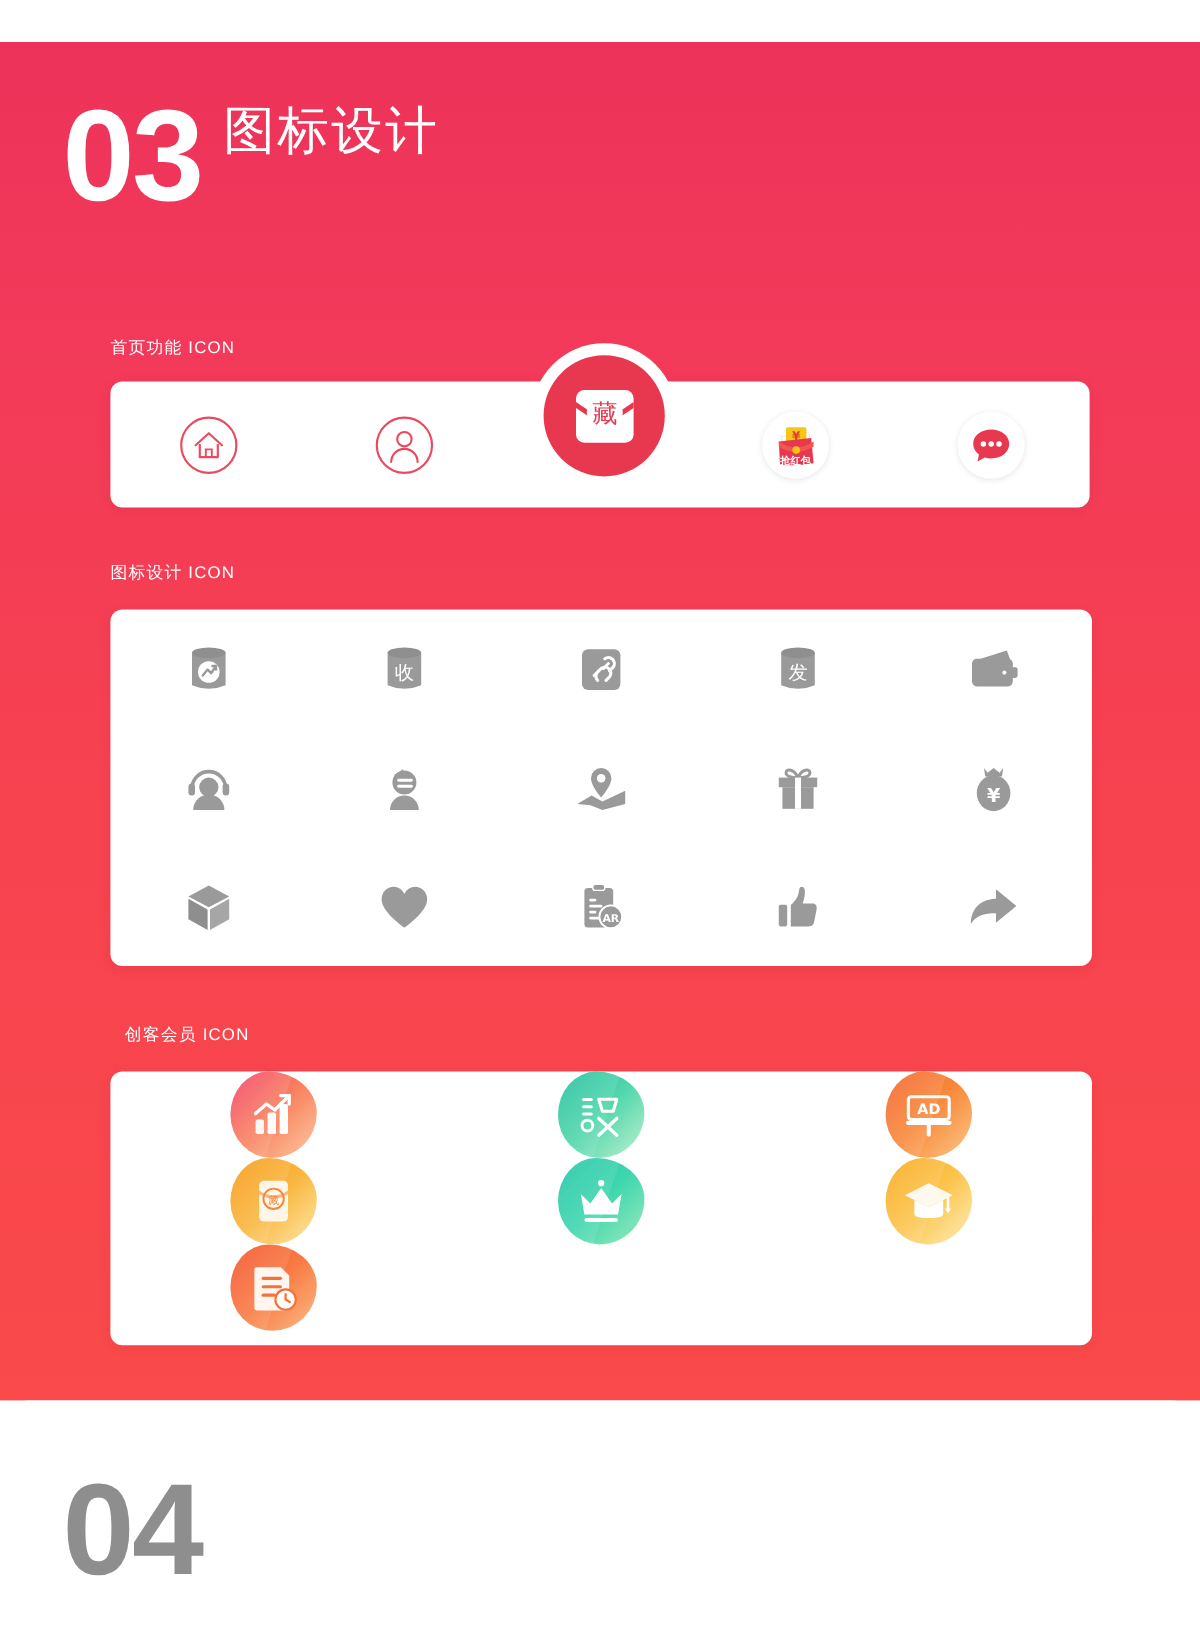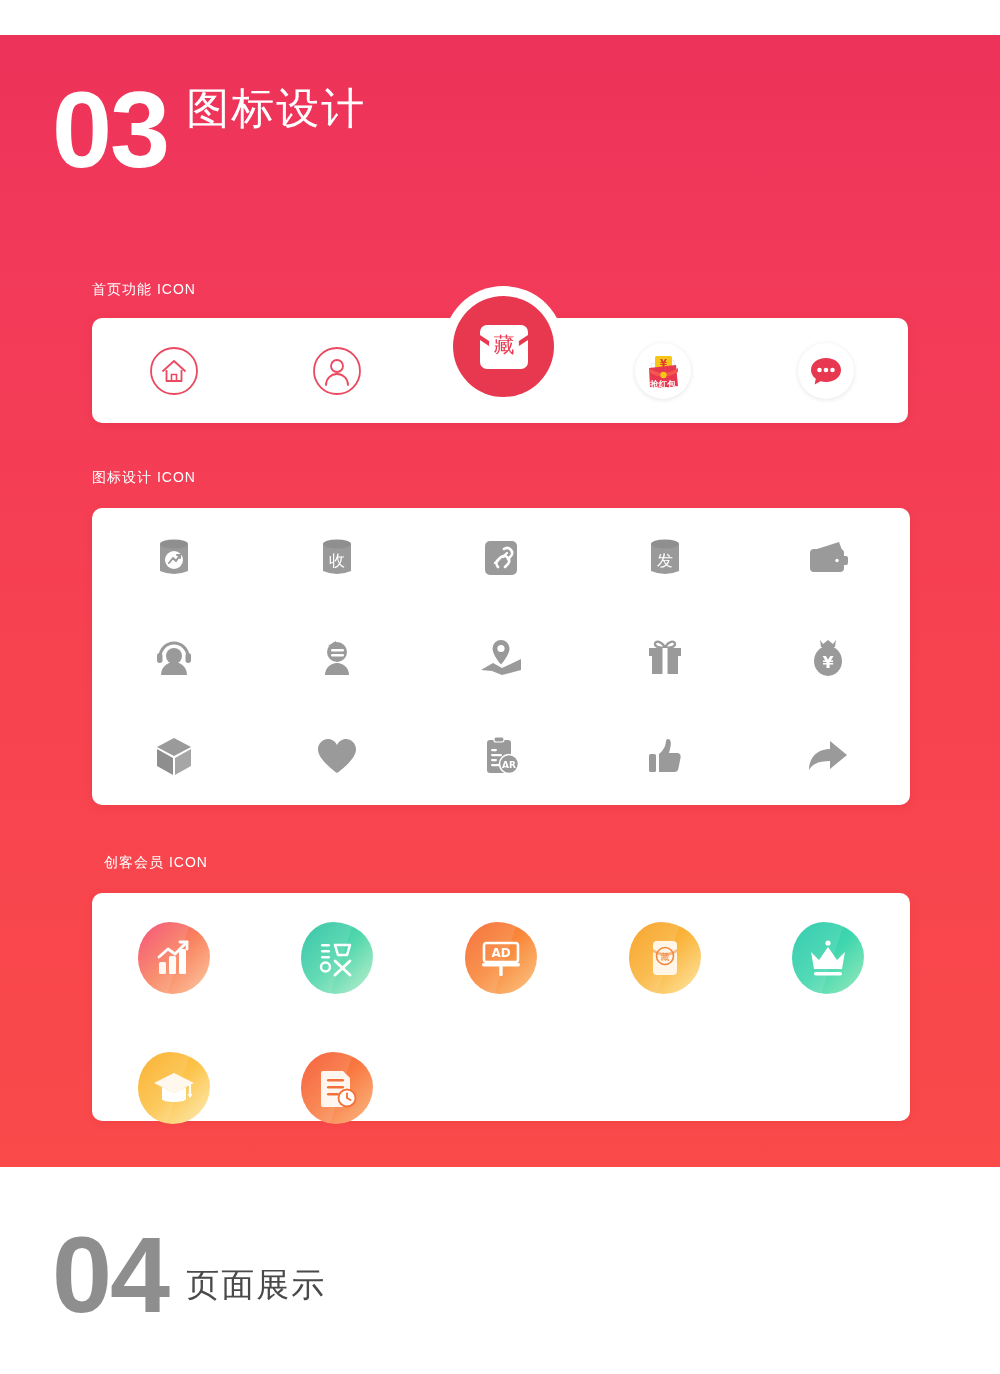"AD" .grid-member { grid-template-columns: repeat(5, 1fr) -> repeat(3, 1fr) }
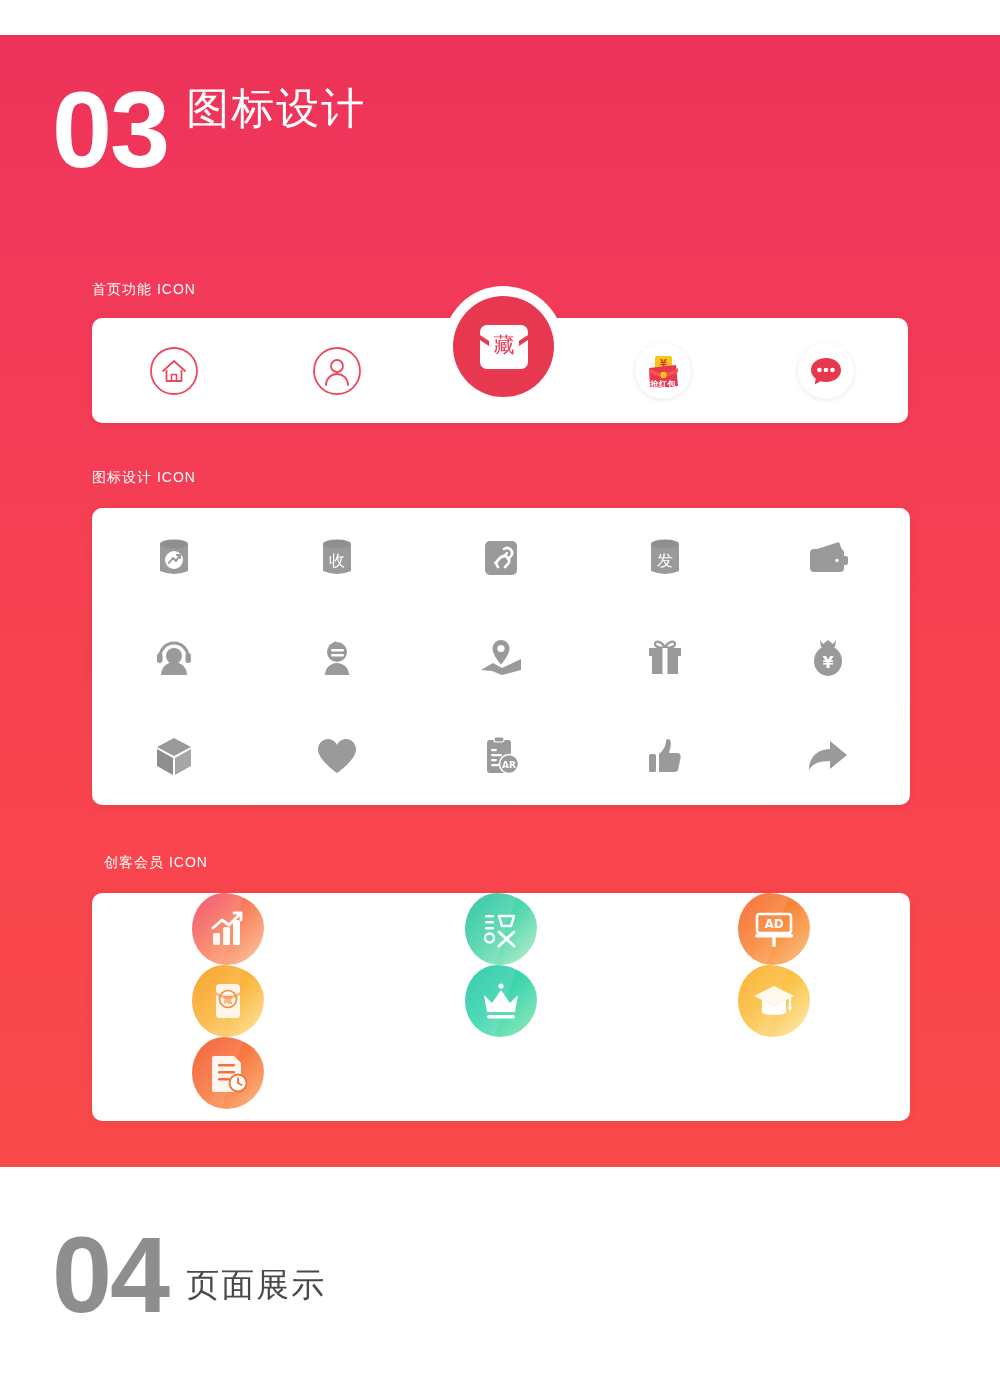"页面展示" span.head-cn-gray { html: <span>页面展示</span> -> none }
